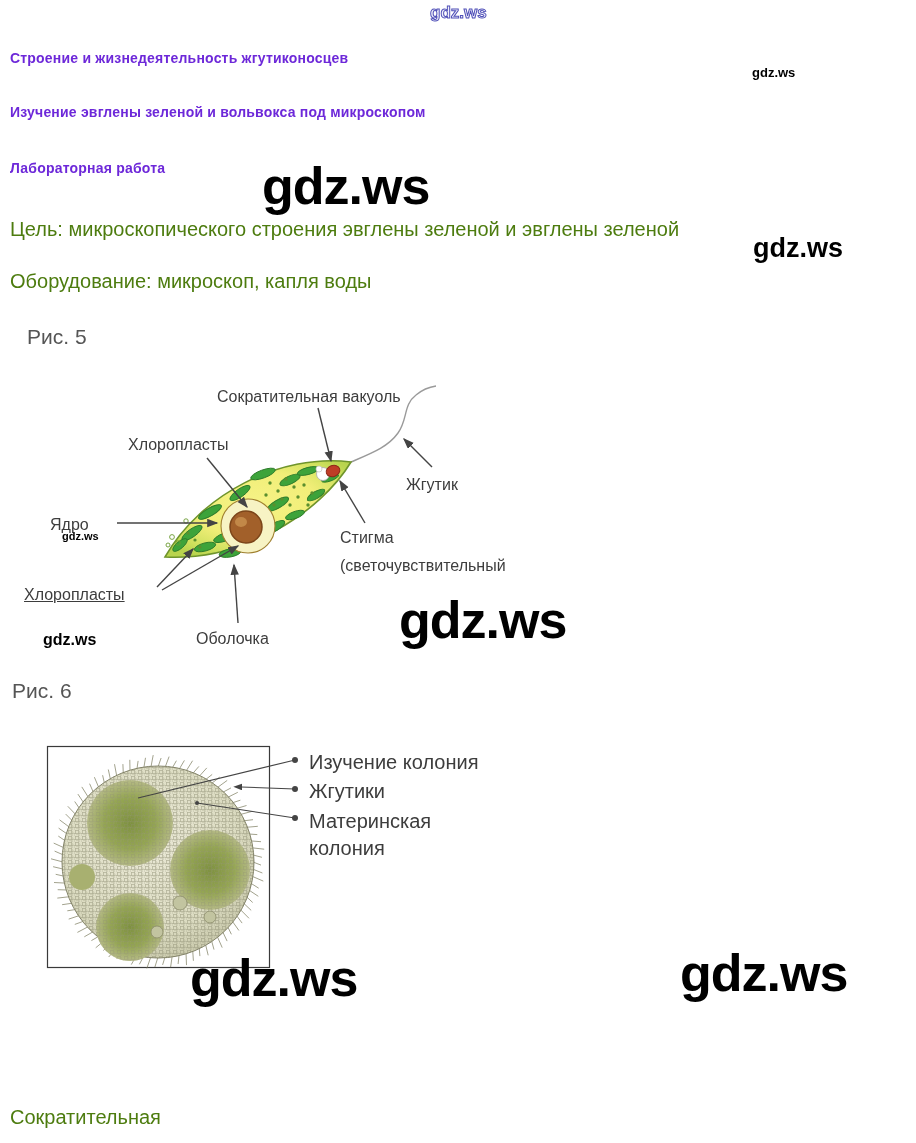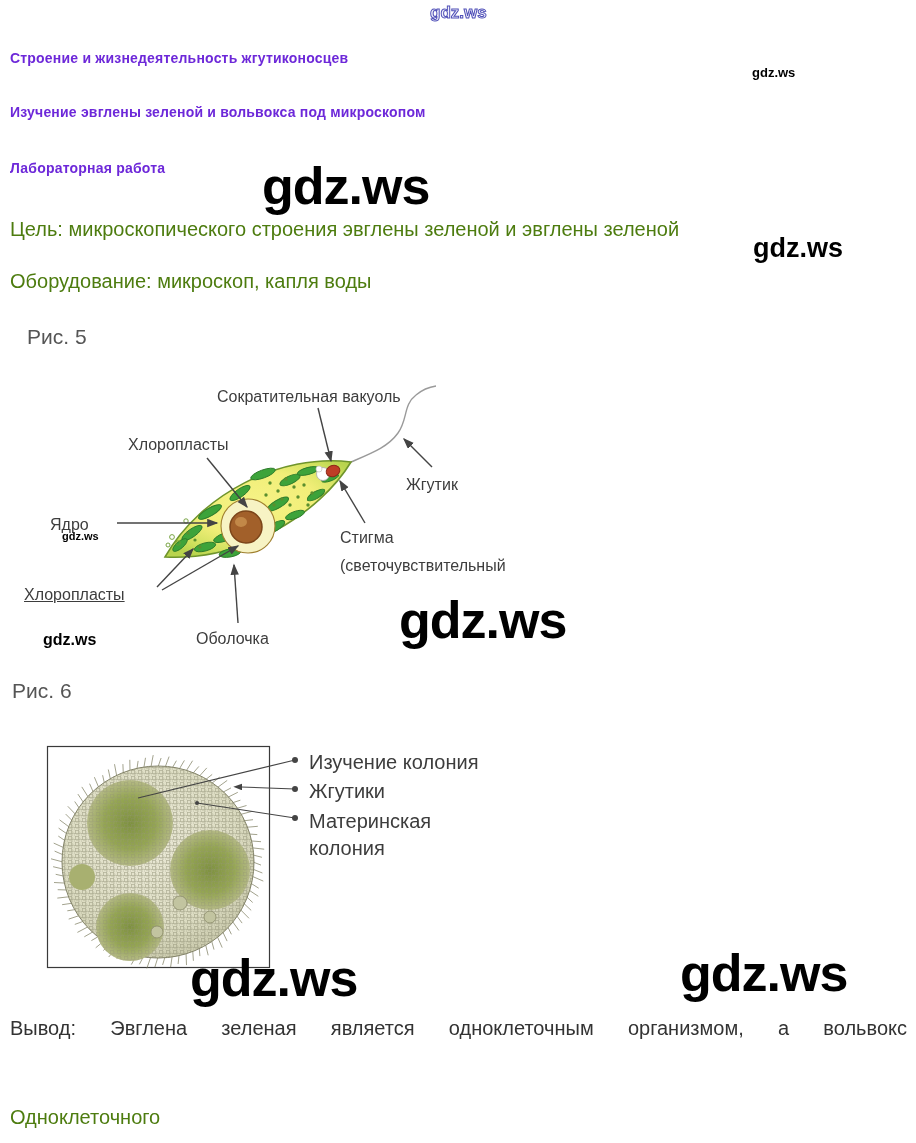"Вывод: Эвглена зеленая является" div.just { html: <div>Вывод: Эвглена зеленая является одноклеточным организмом, а вольвокс</div> -> none }
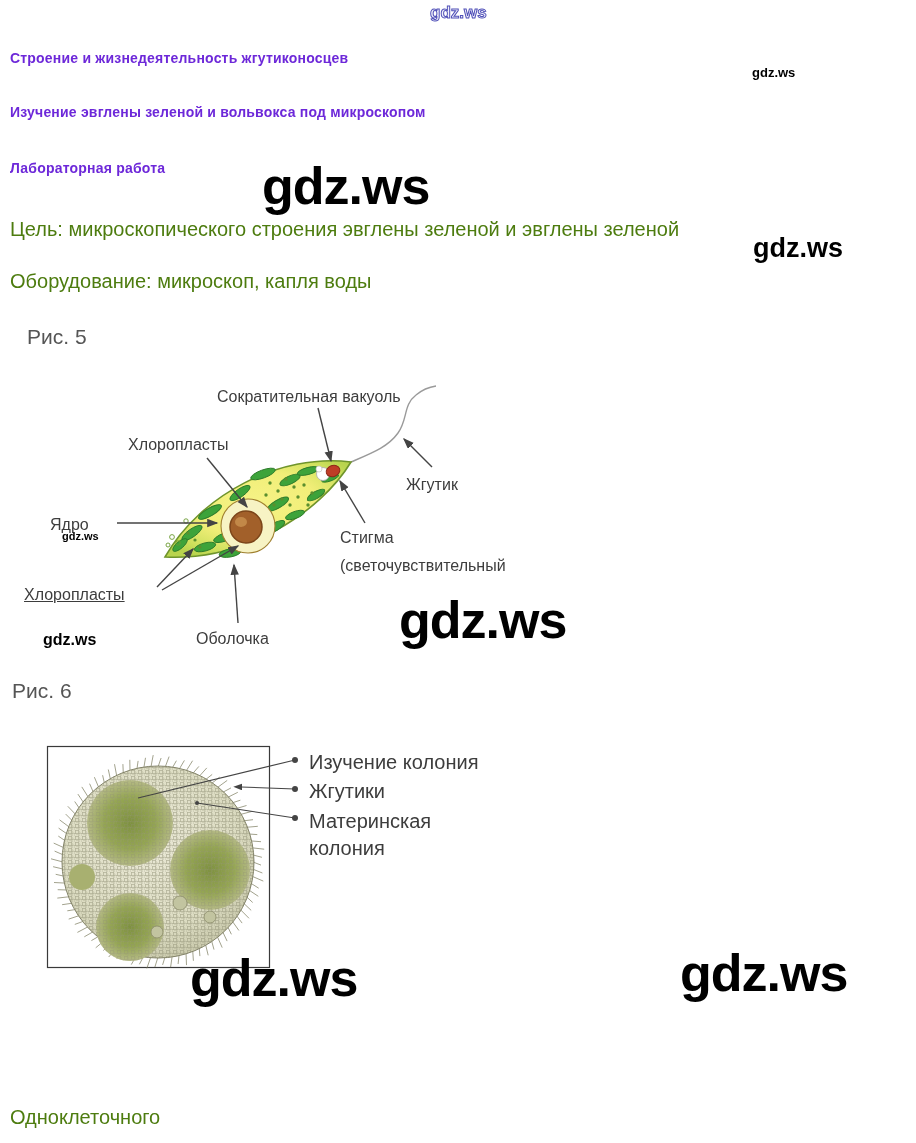"Одноклеточного" div.abs { text: Одноклеточного -> Сократительная }
